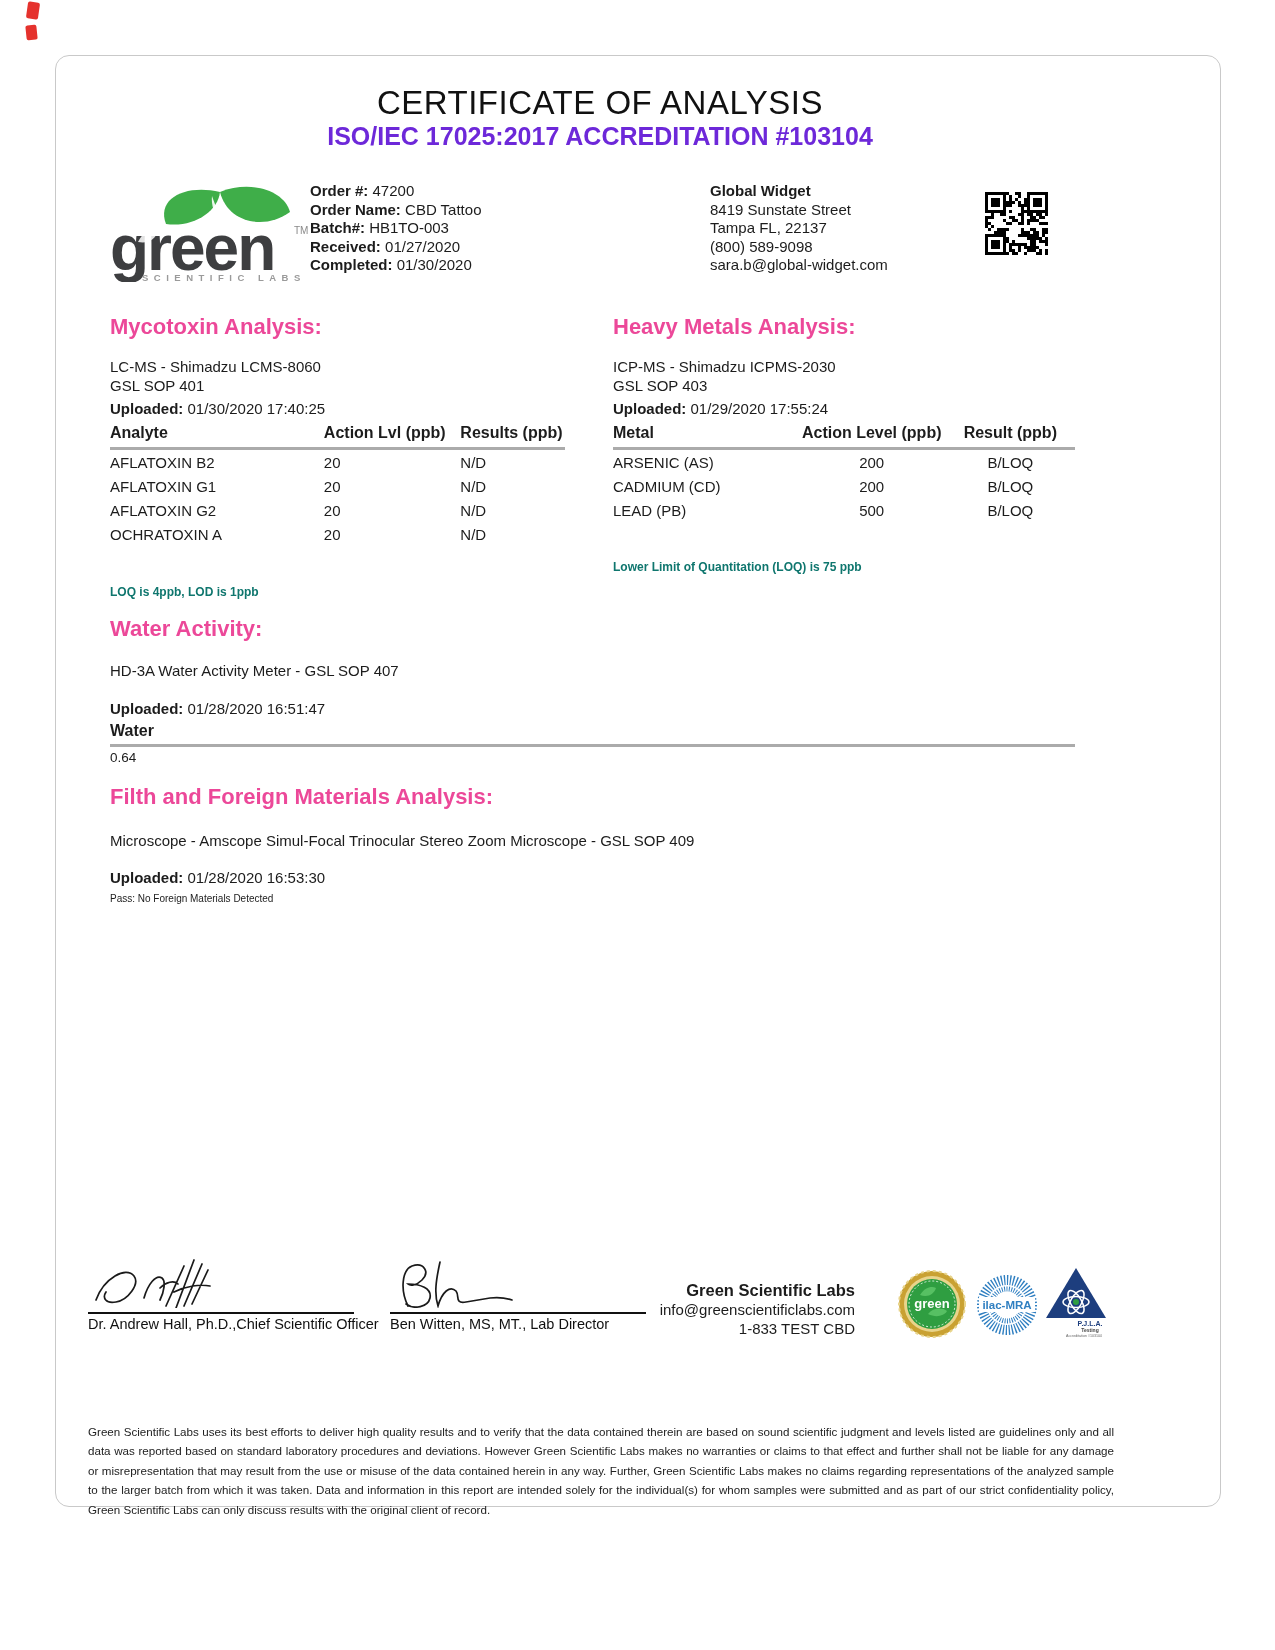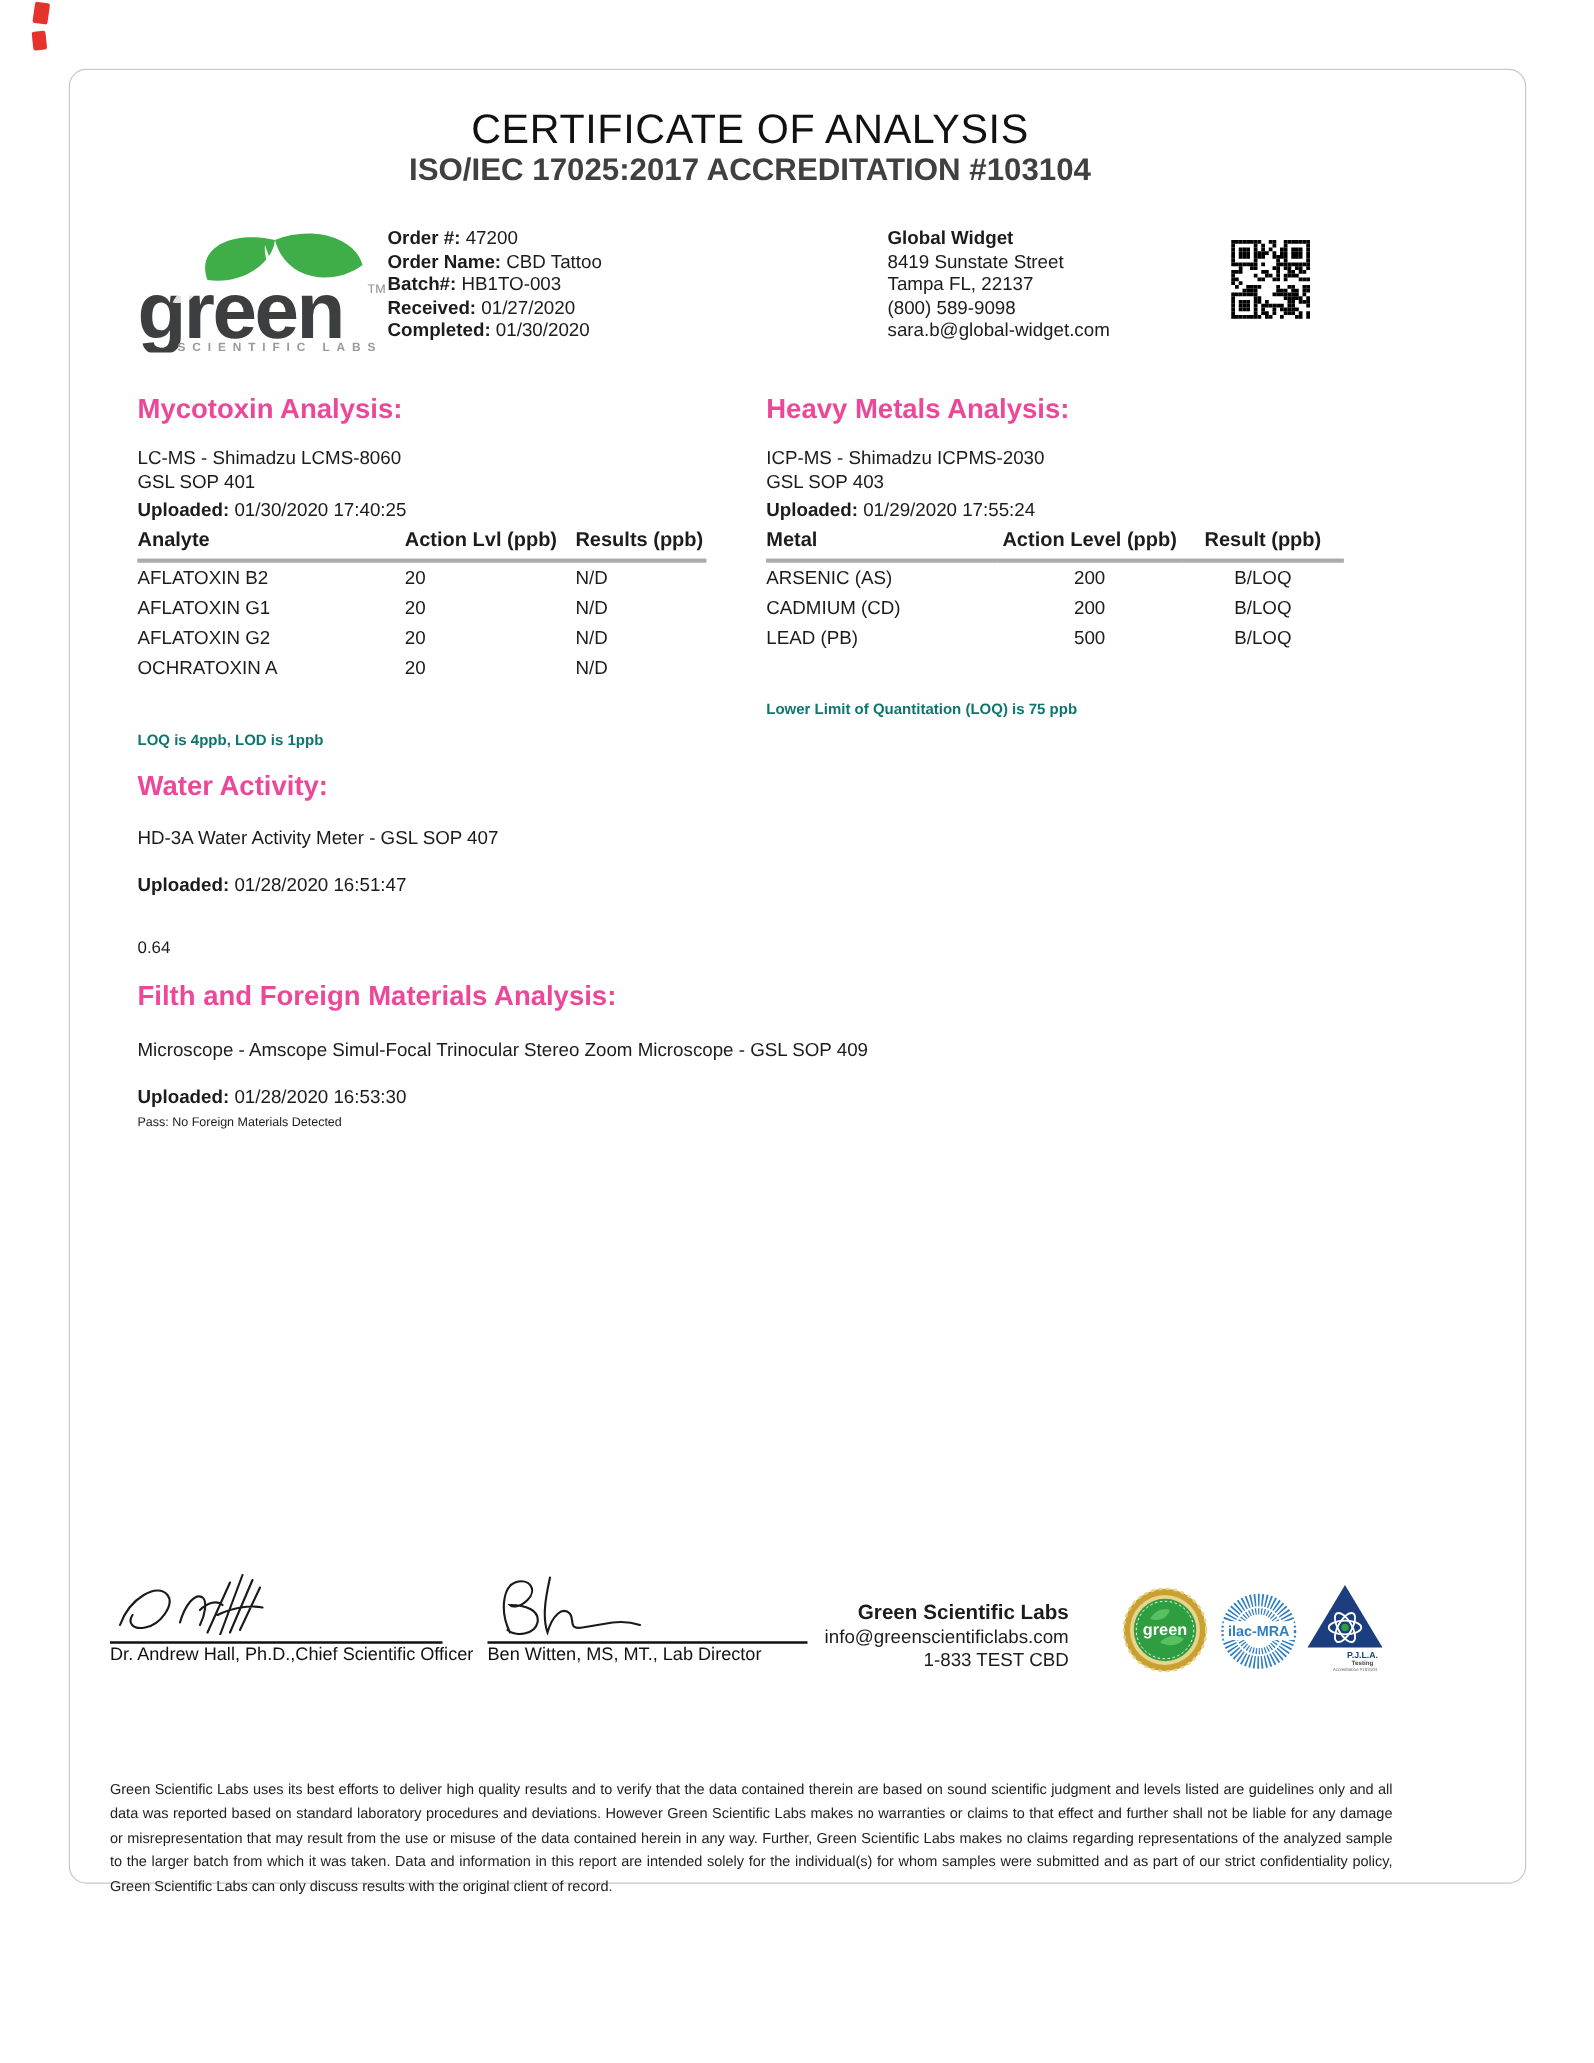"ISO/IEC 17025:2017 ACCREDITATION #103104" .subtitle { color: #404040 -> #6d28d9 }
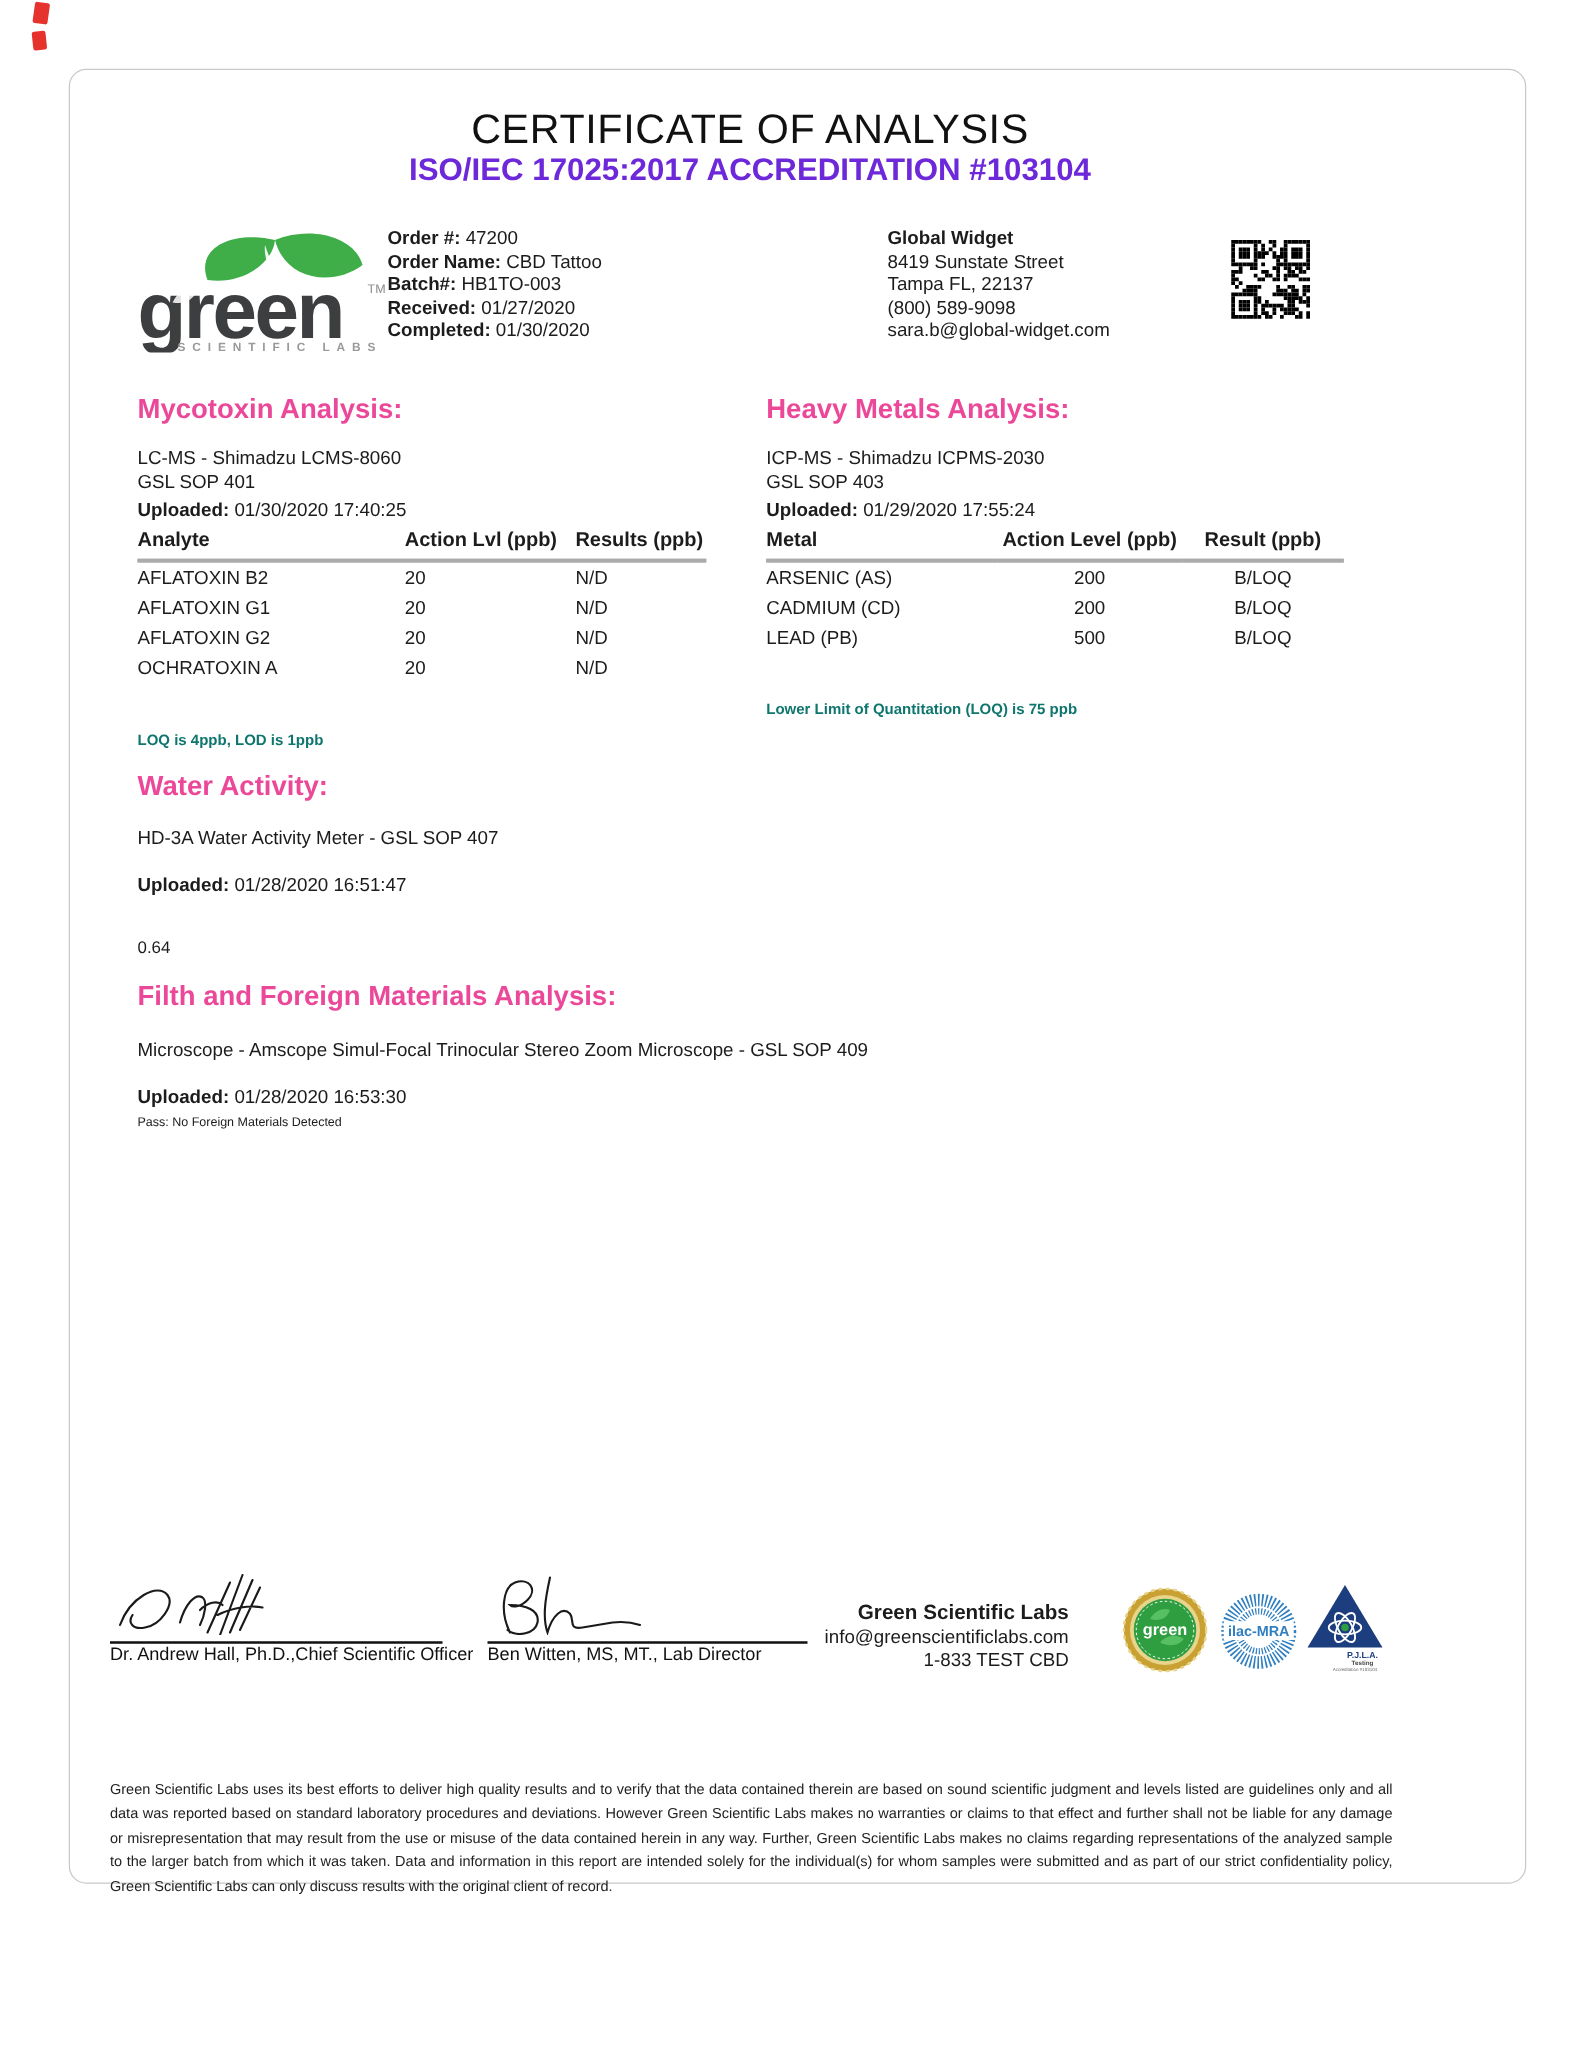"Water" div.water-header { html: none -> <div>Water</div> }
